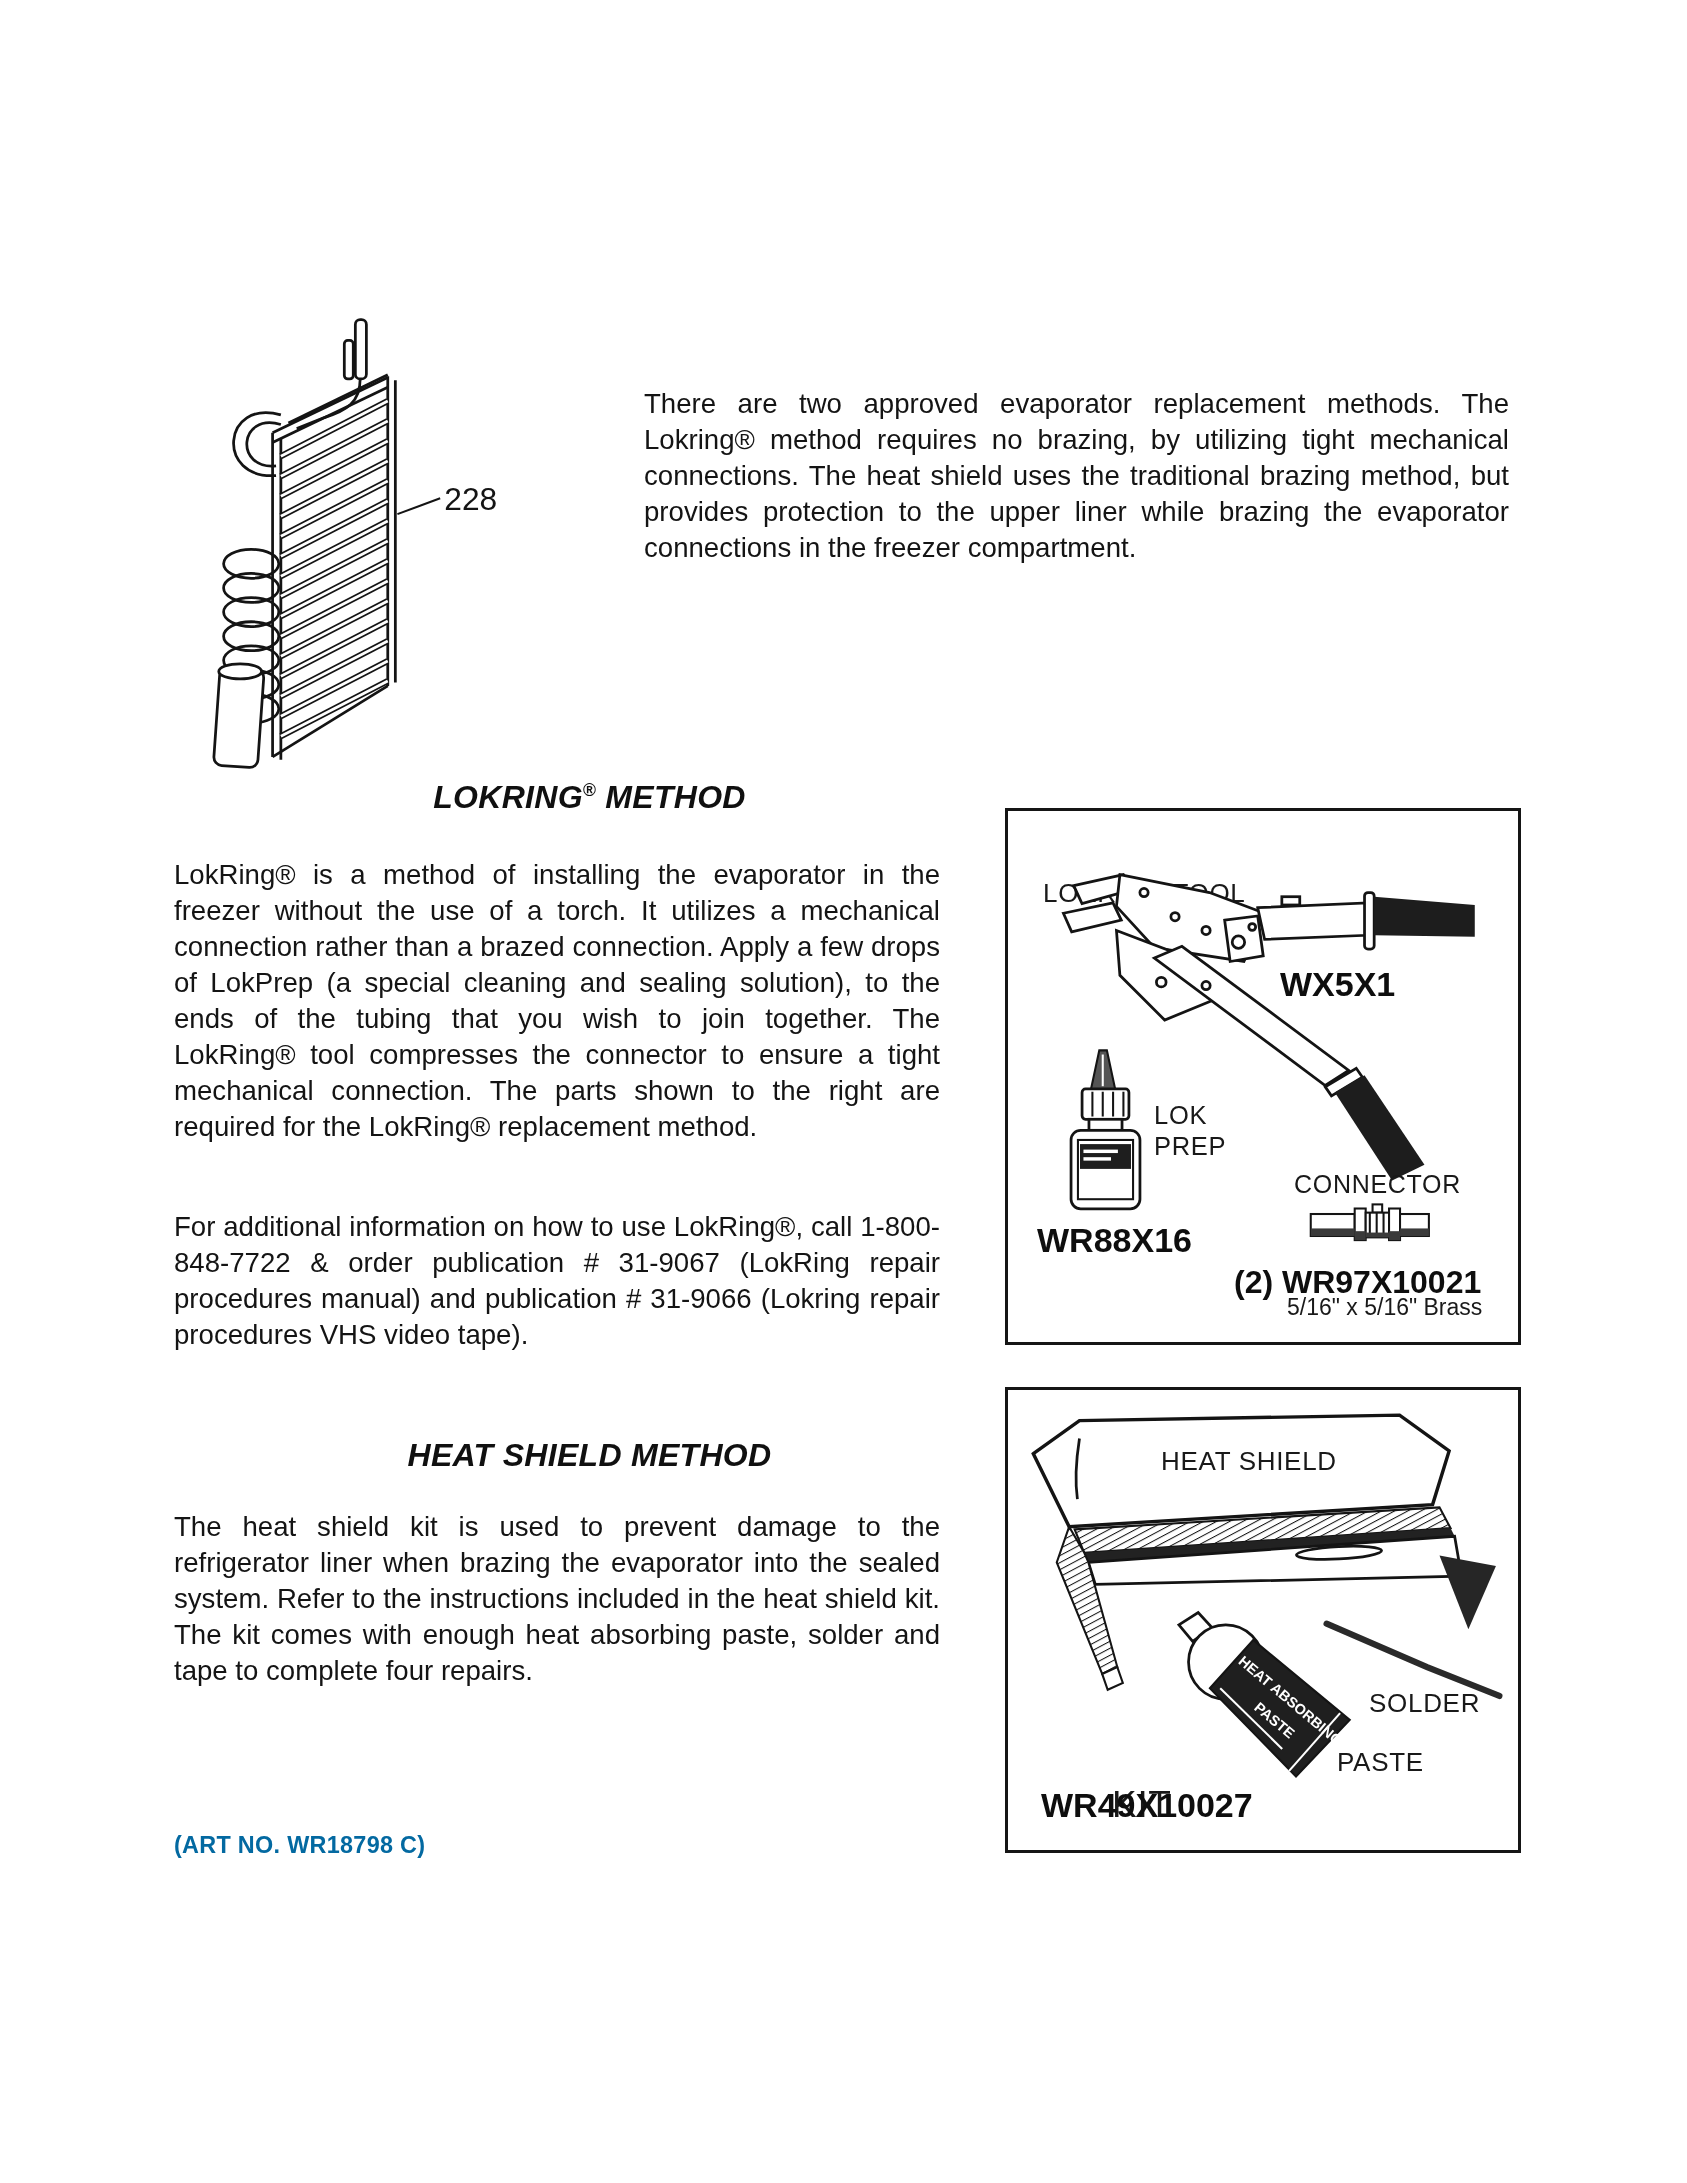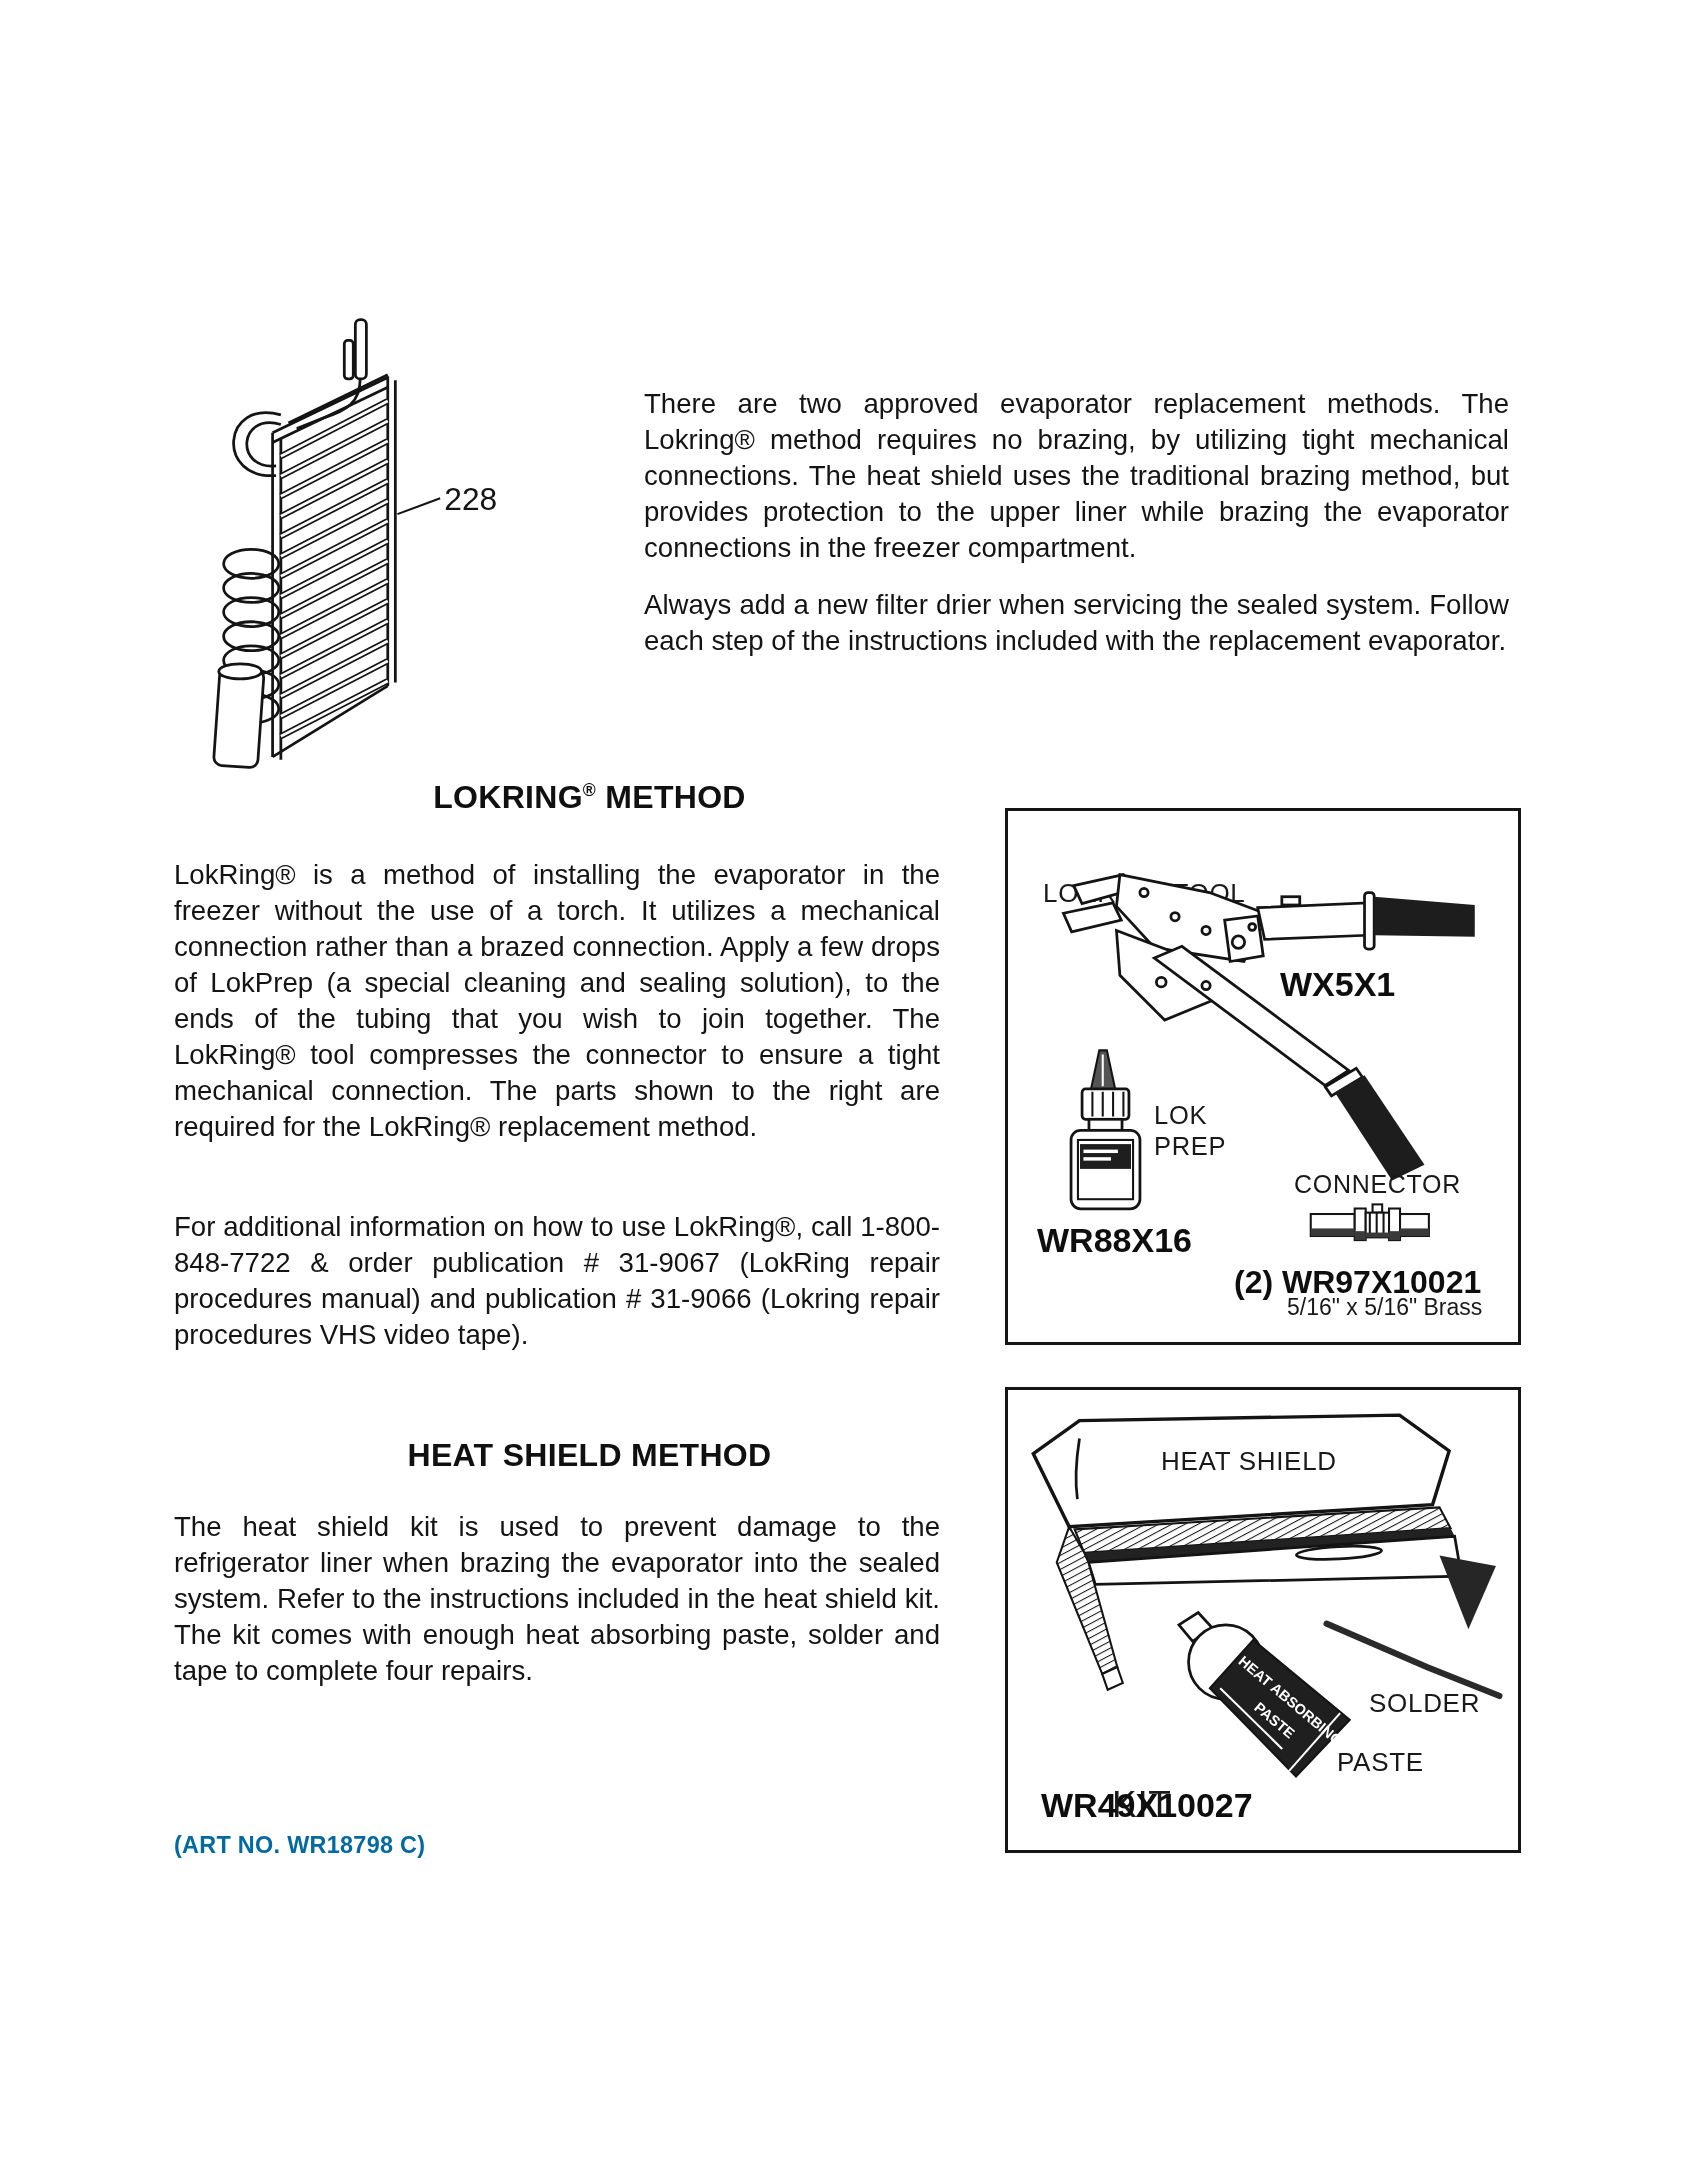"Always add a new filter" p.abs { html: <p>Always add a new filter drier when servicing the sealed system. Follow each step of the instructions included with the replacement evaporator.</p> -> none }
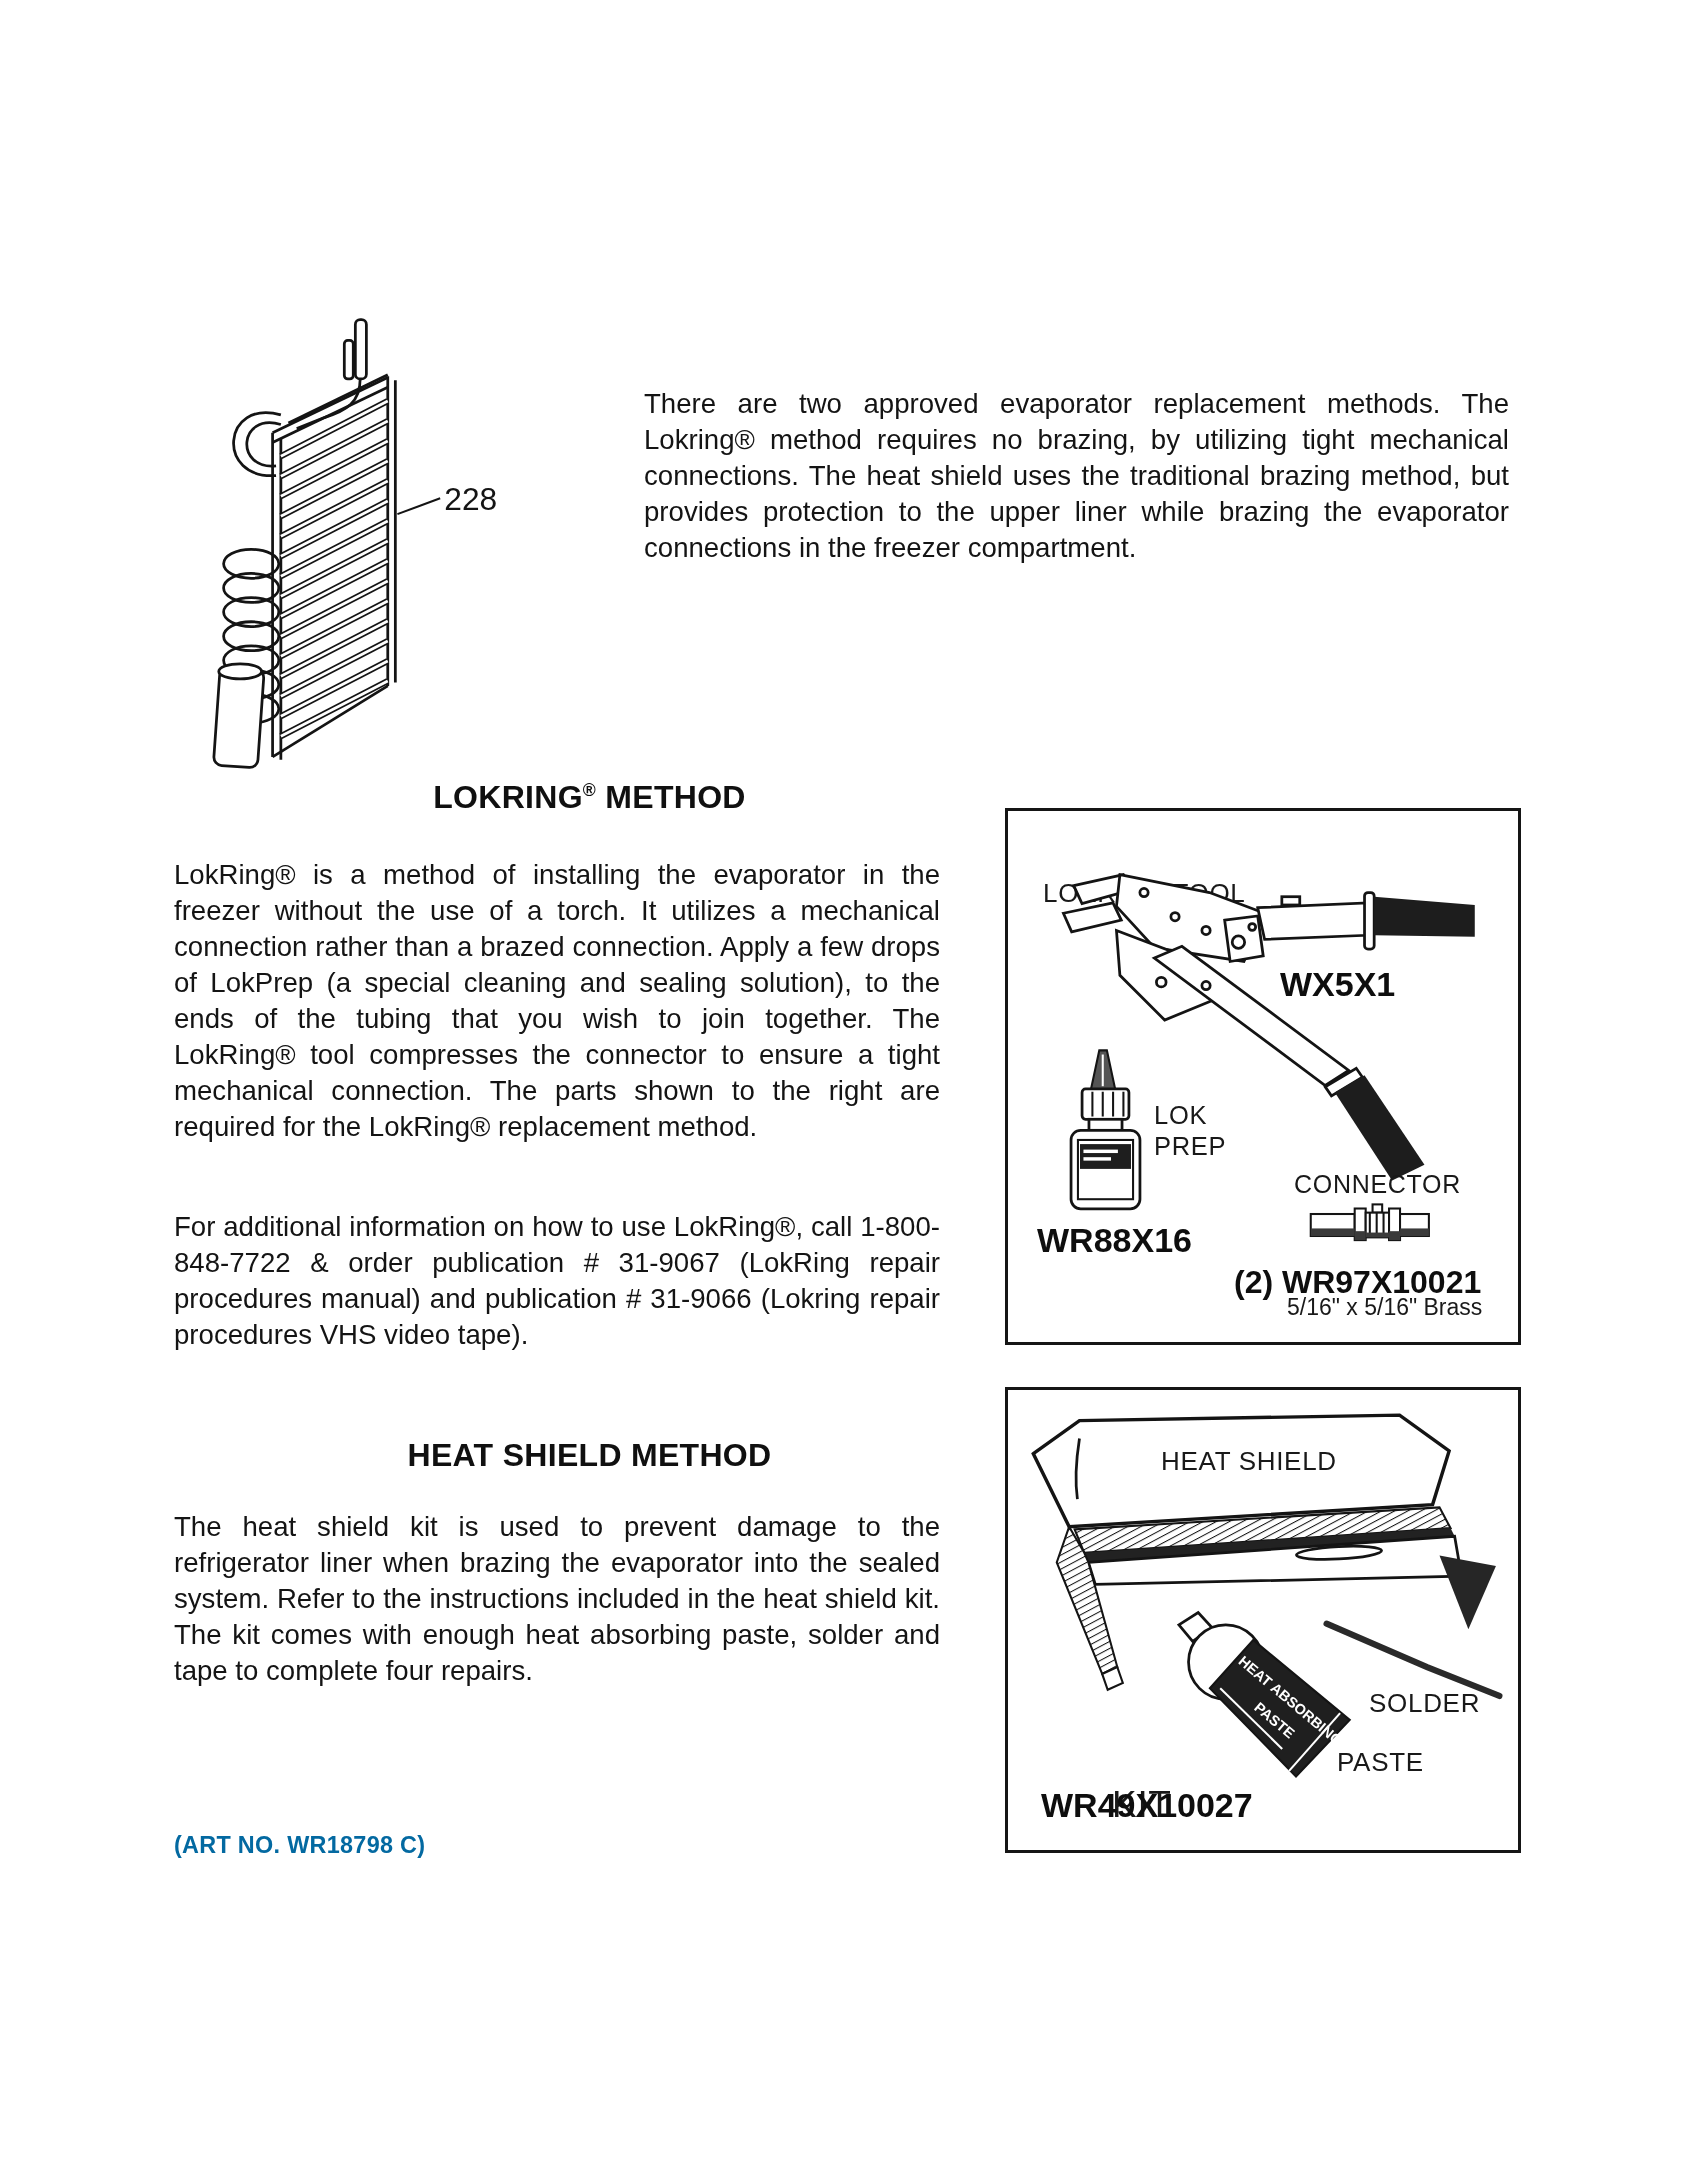"LOKRING® METHOD" .heading { font-style: none -> italic }
